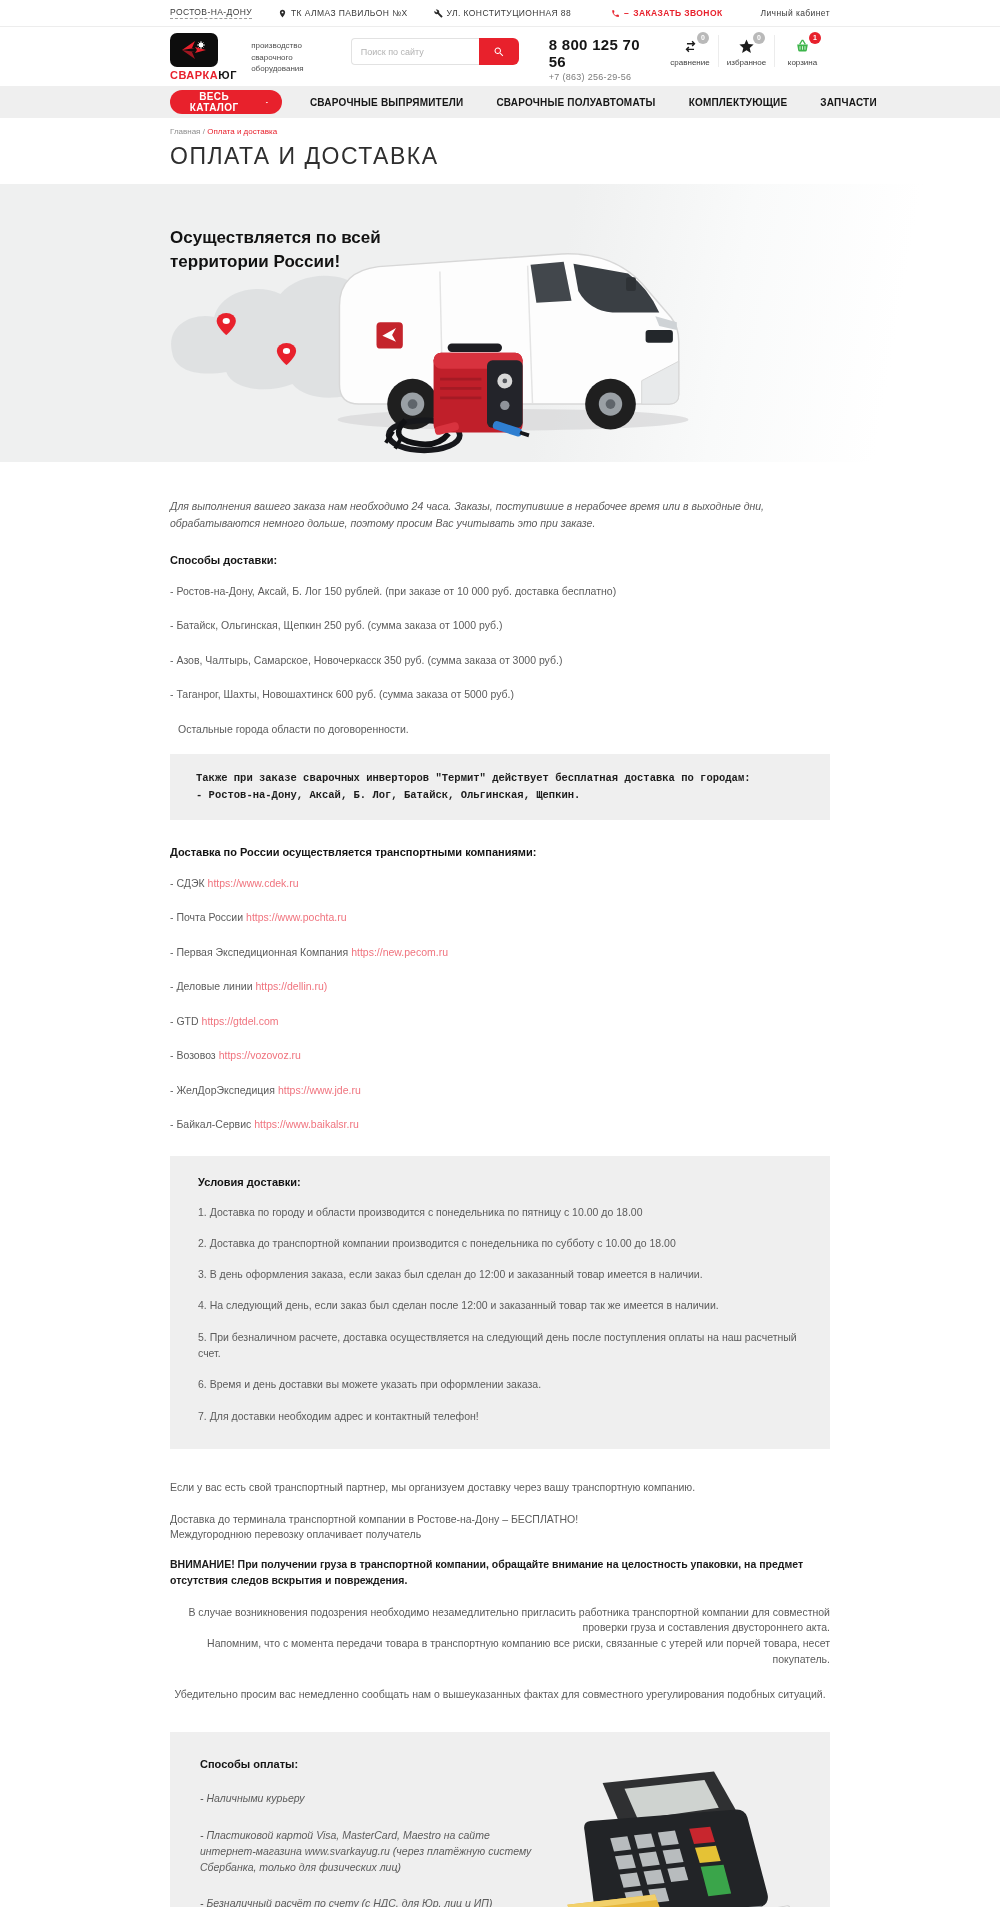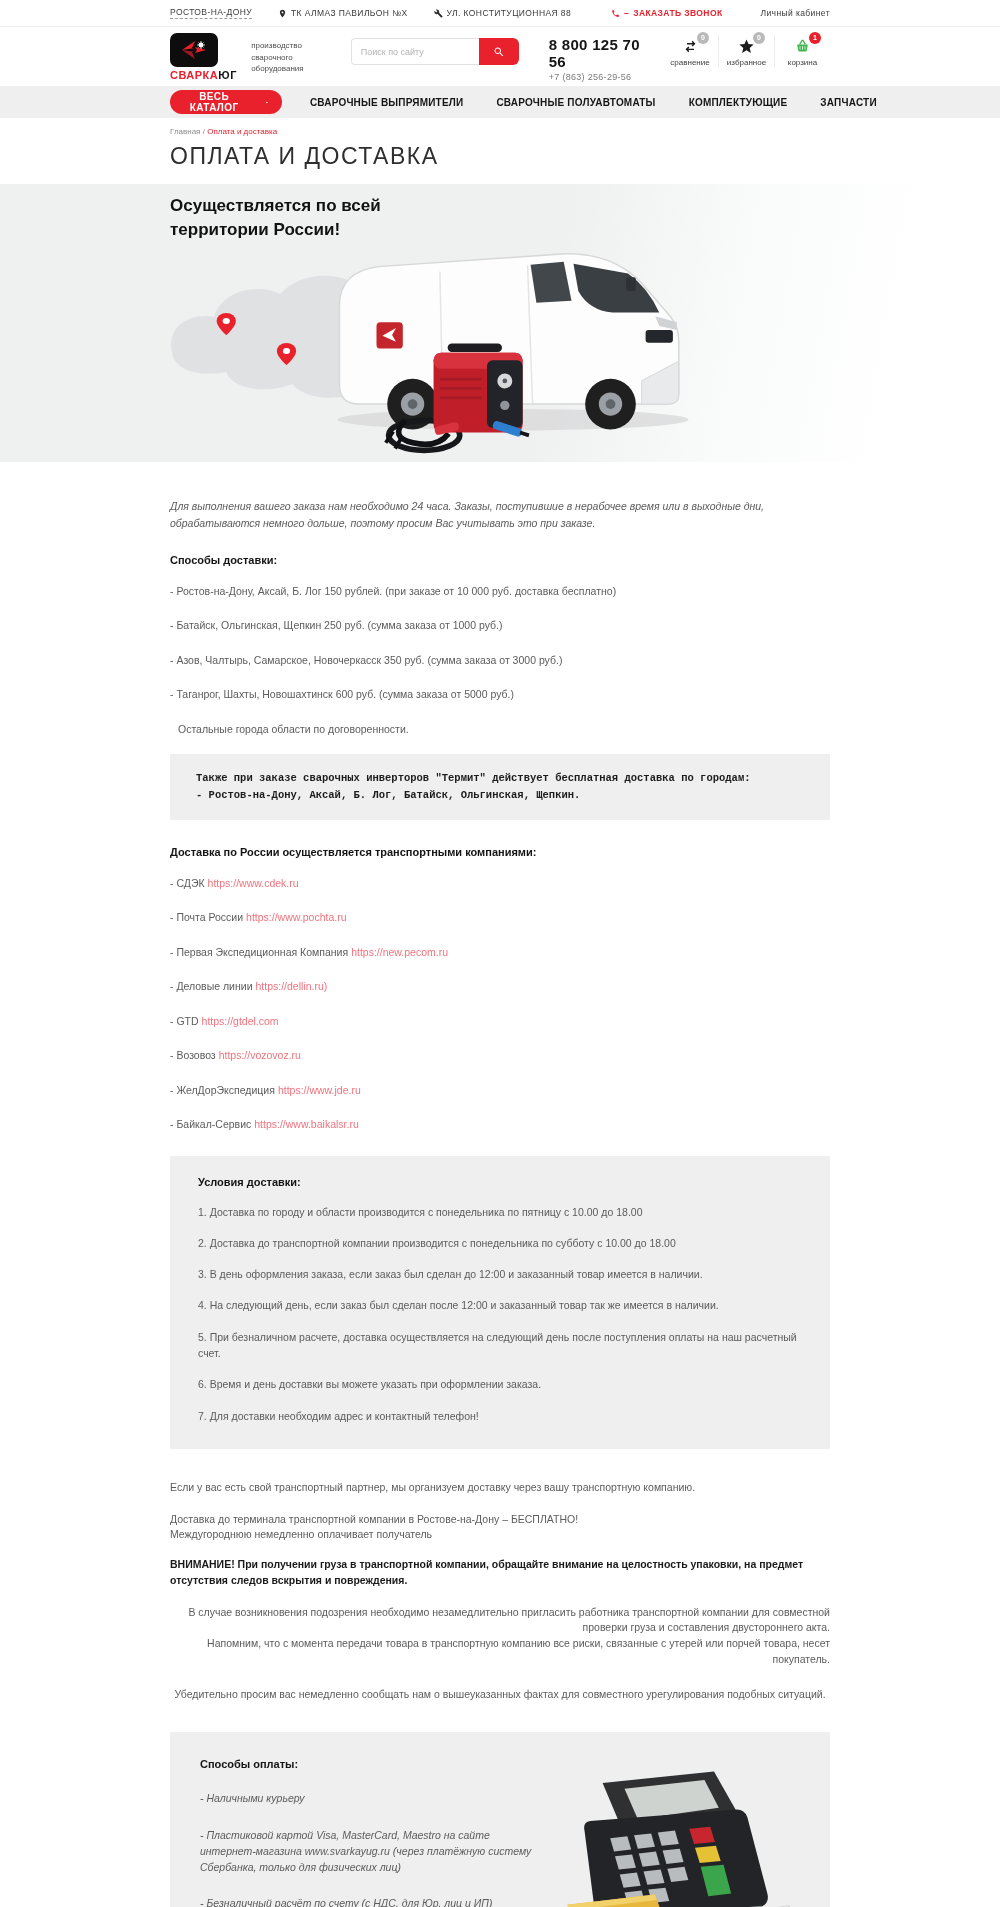"Осуществляется по всей" .banner-heading { top: 10px -> 42px }
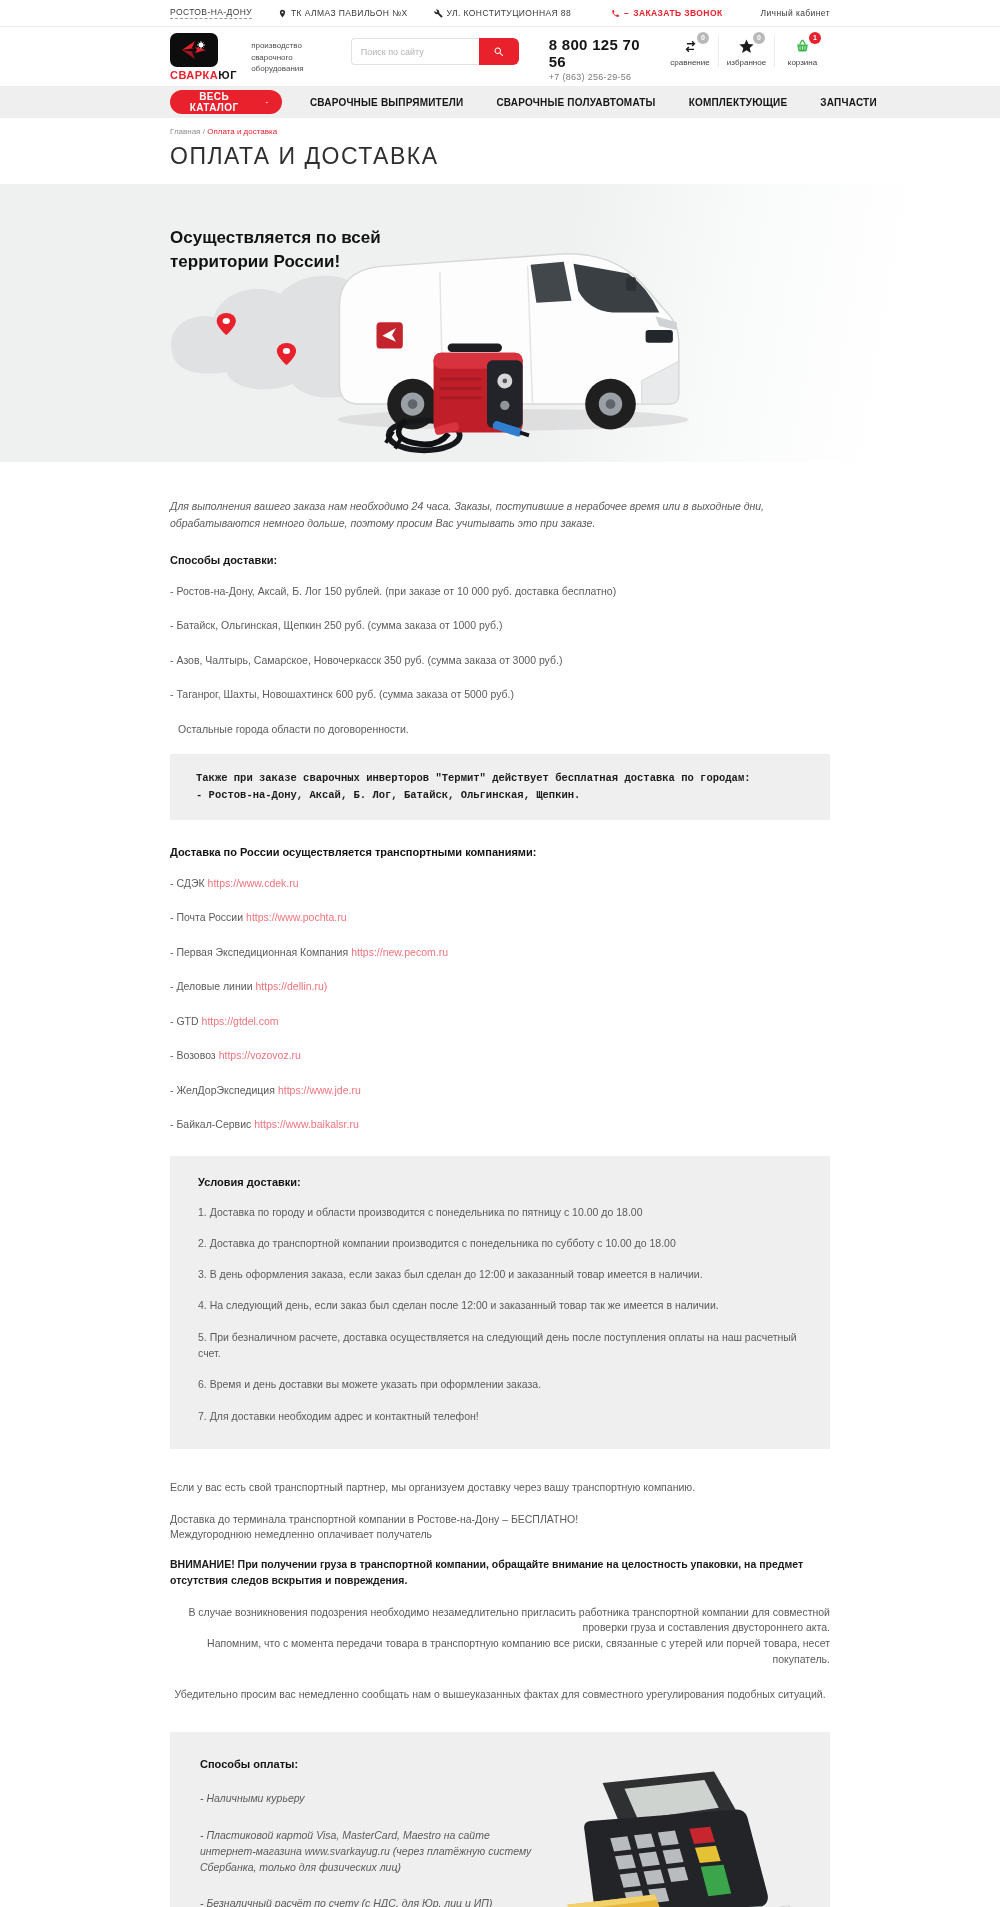"Междугороднюю немедленно оплачивает" span { text: немедленно -> перевозку }
